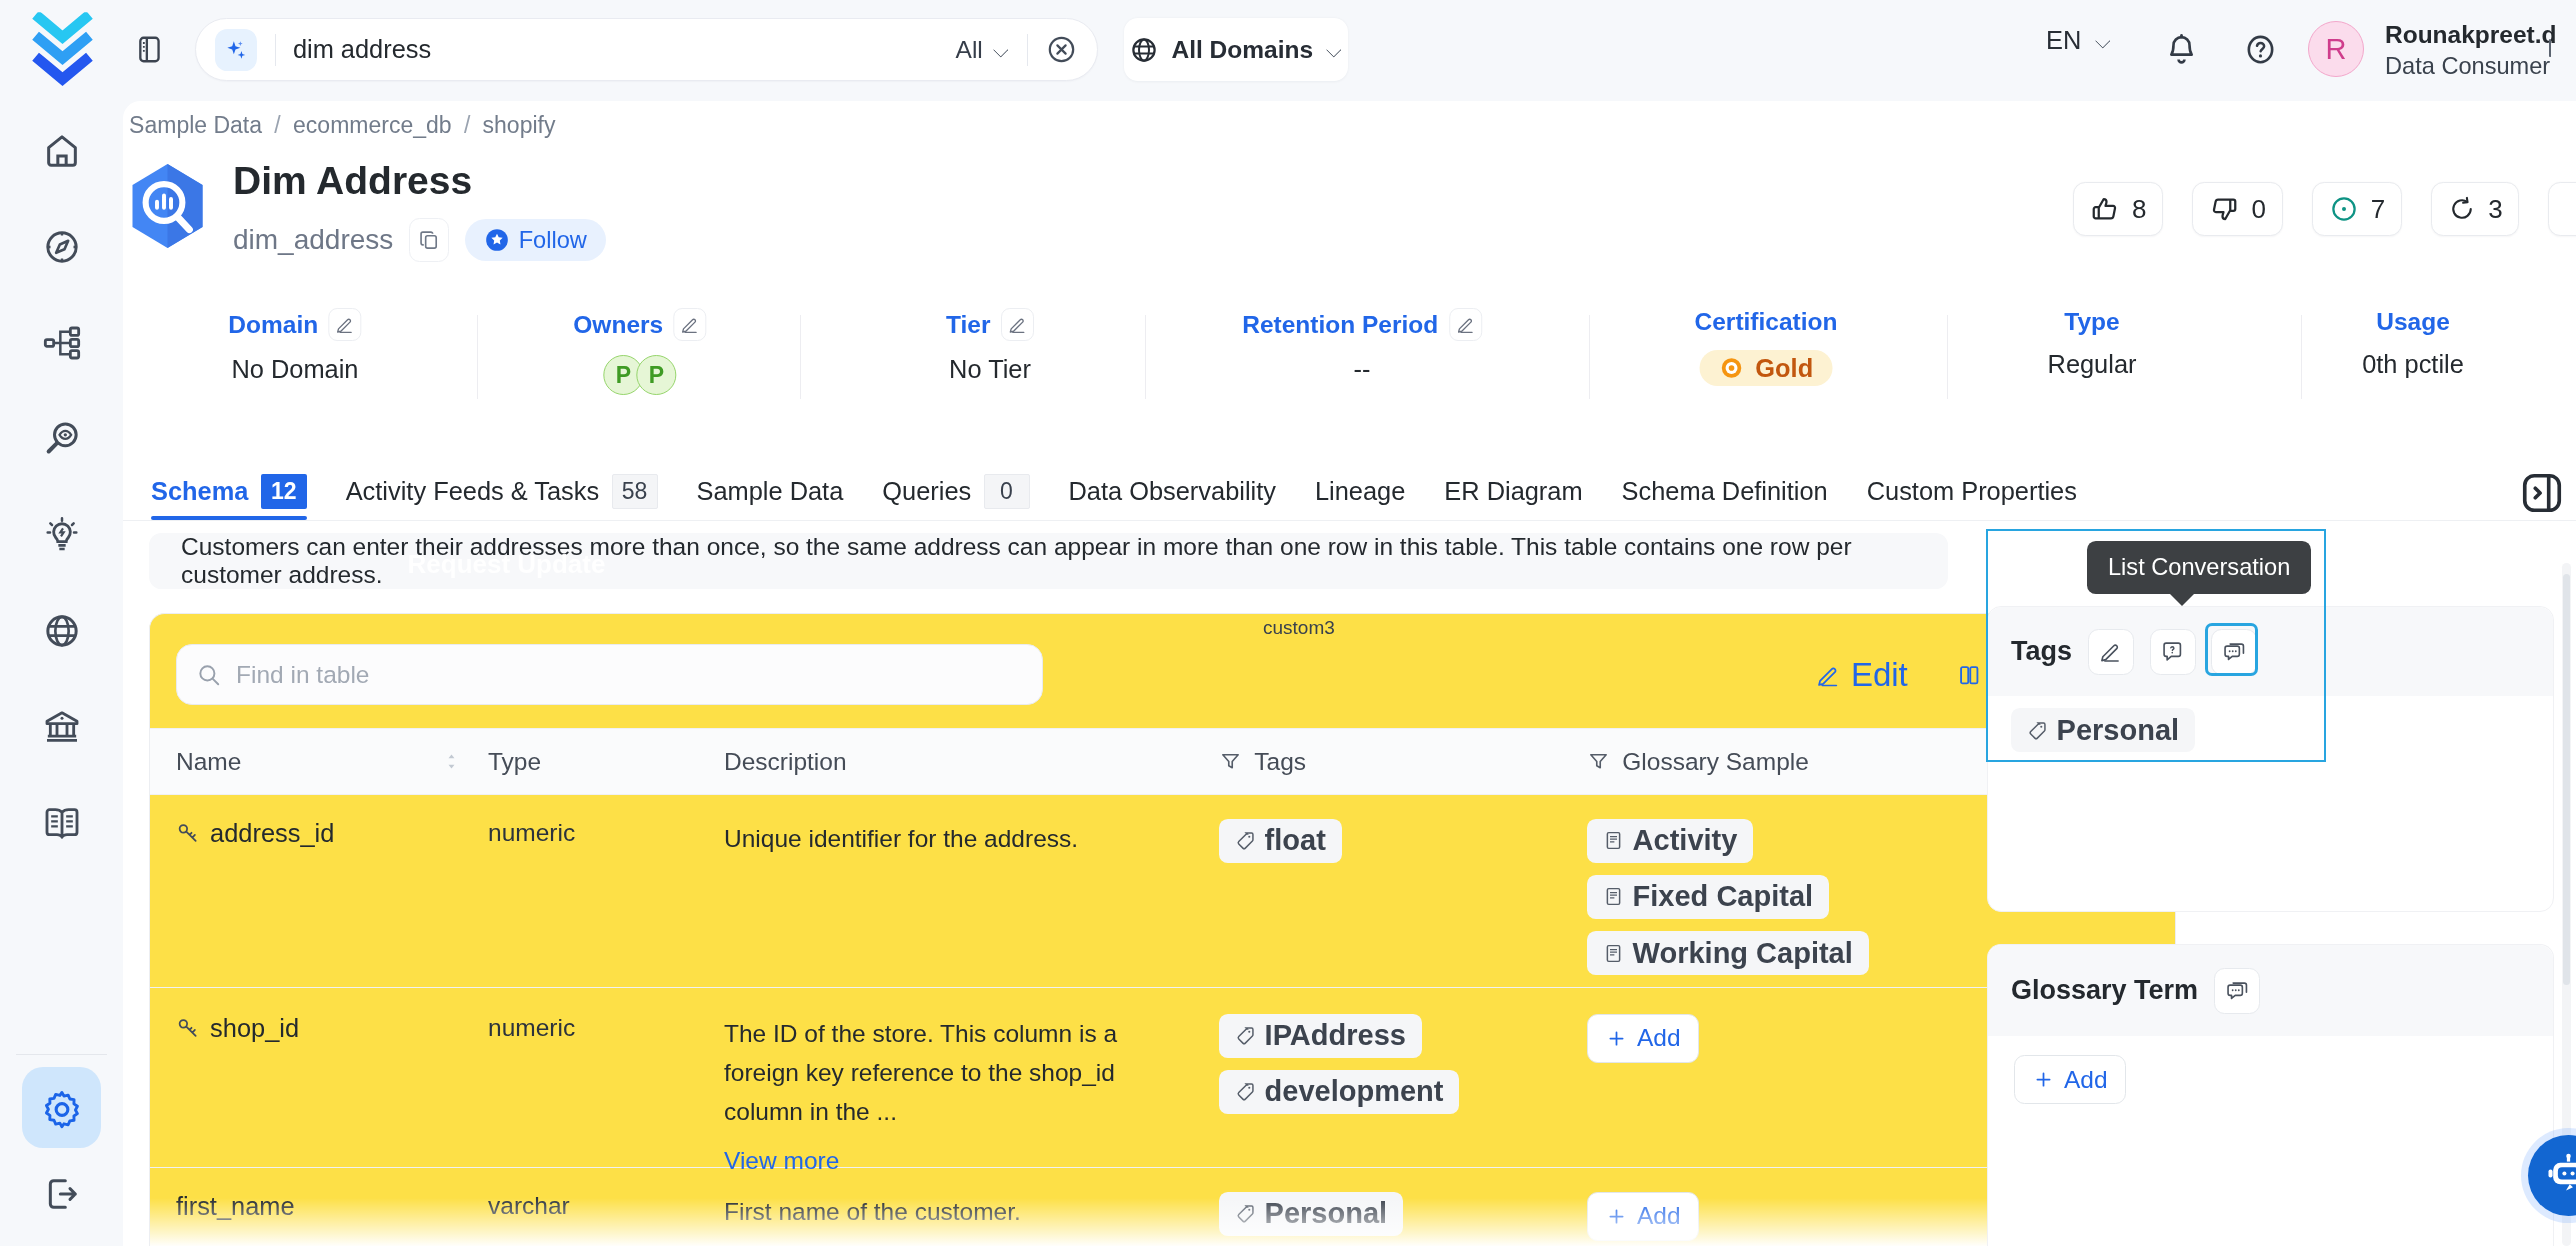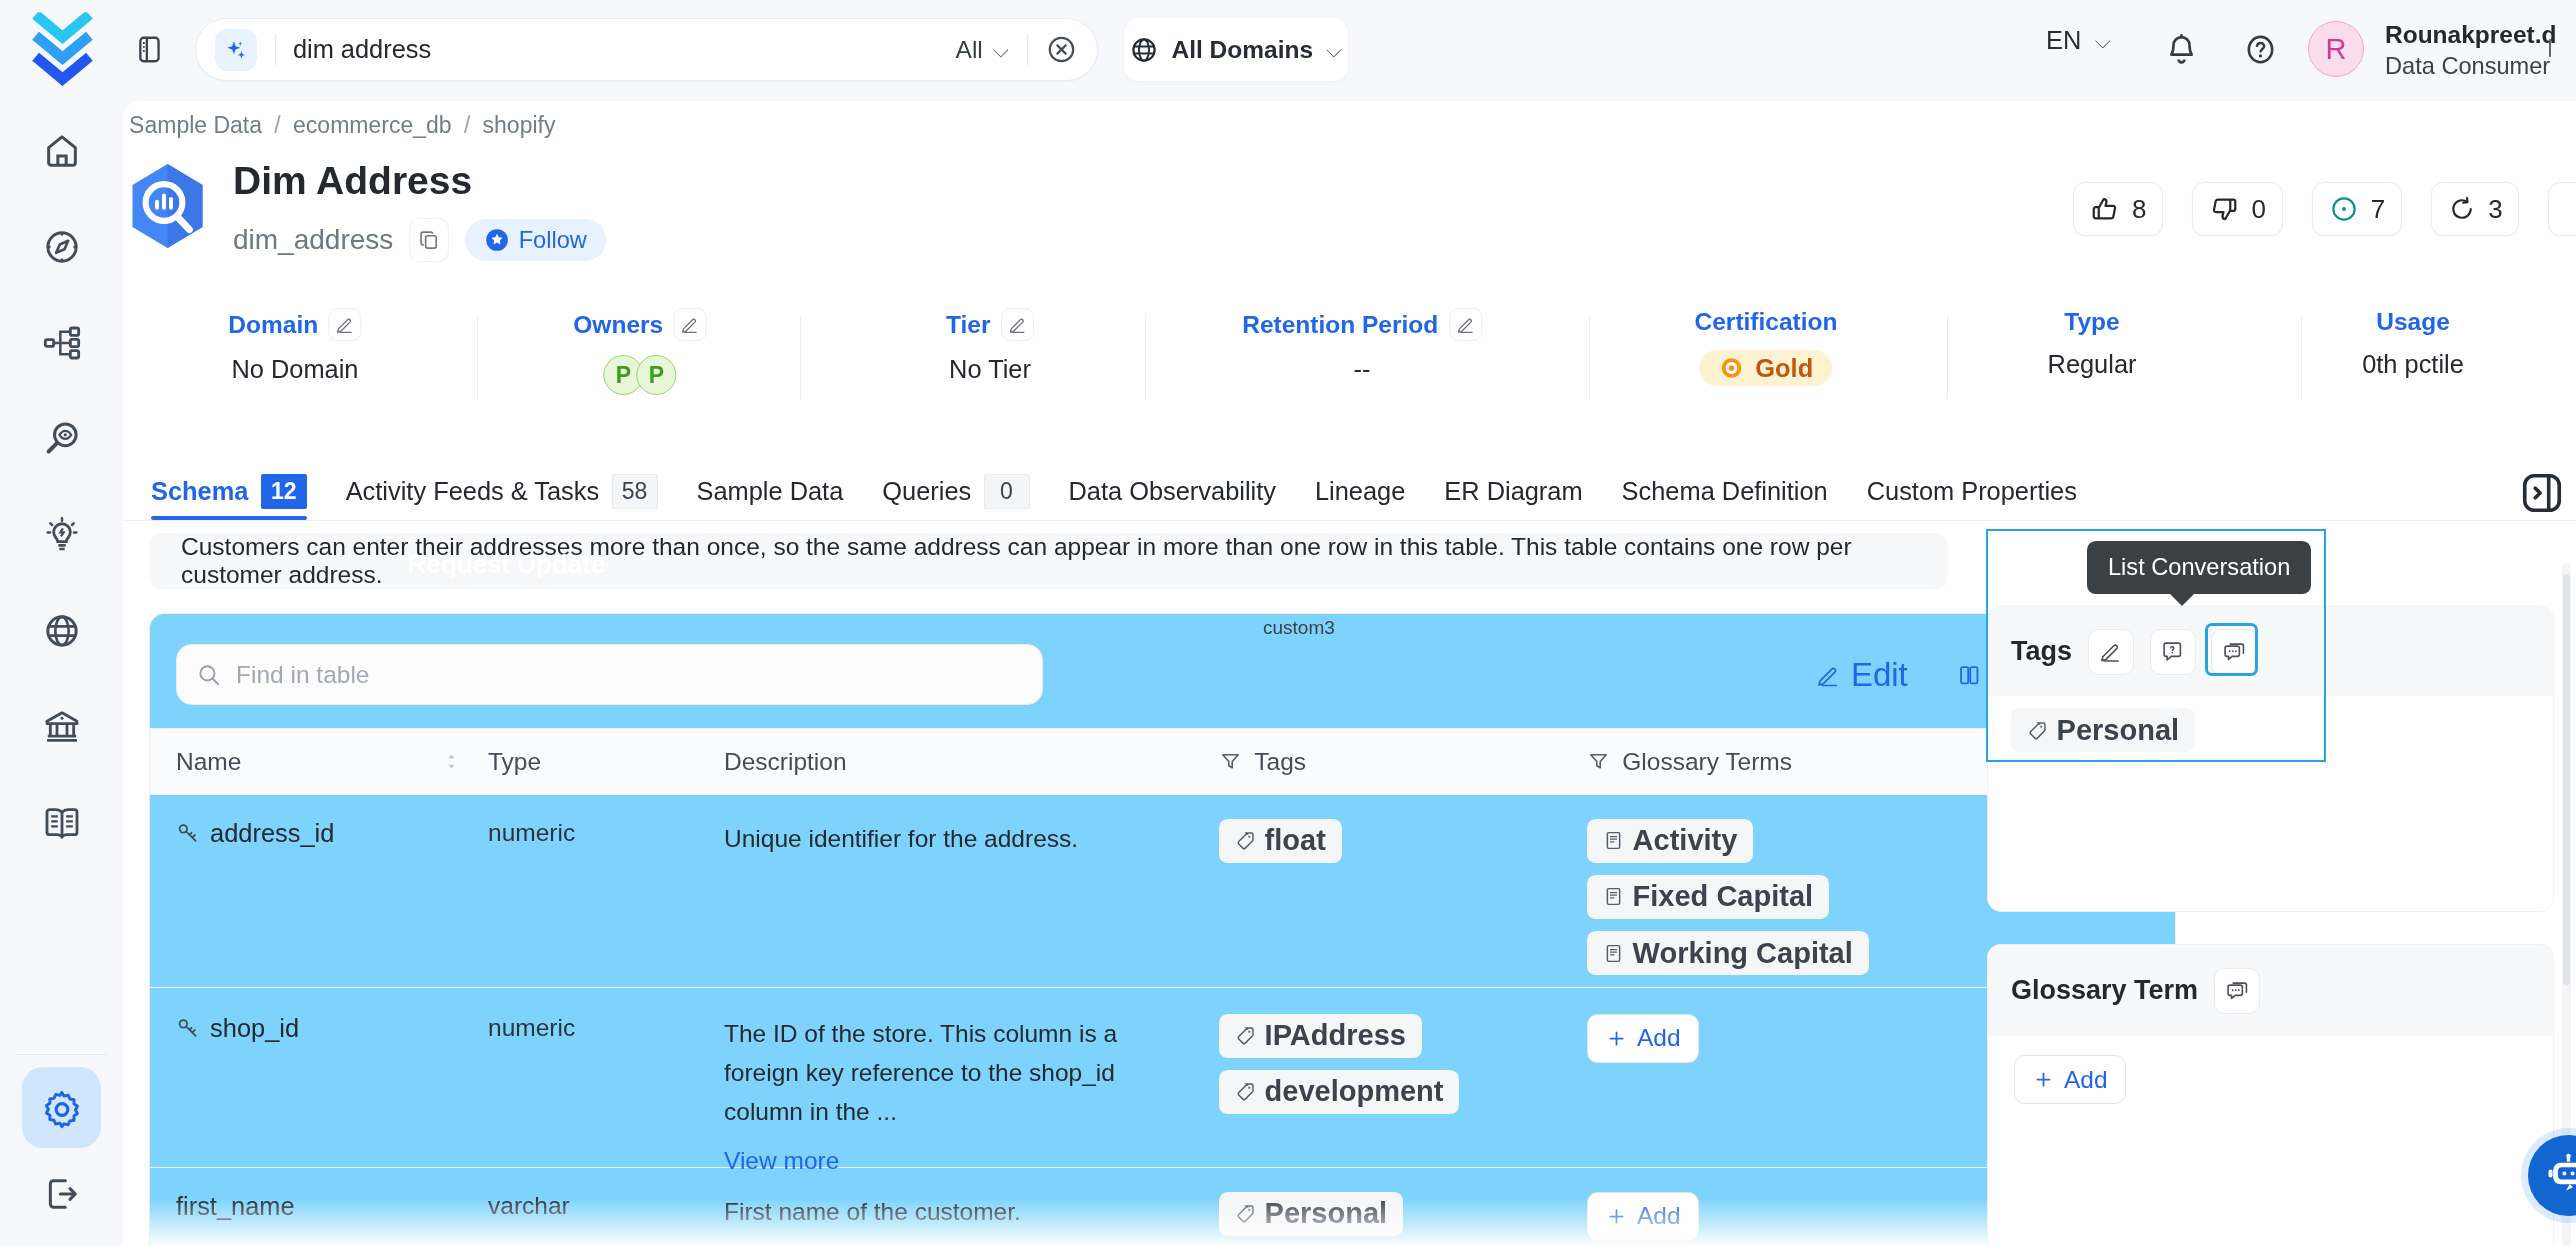"custom3" .table-card { background: #7dd3fc -> #fde047 }
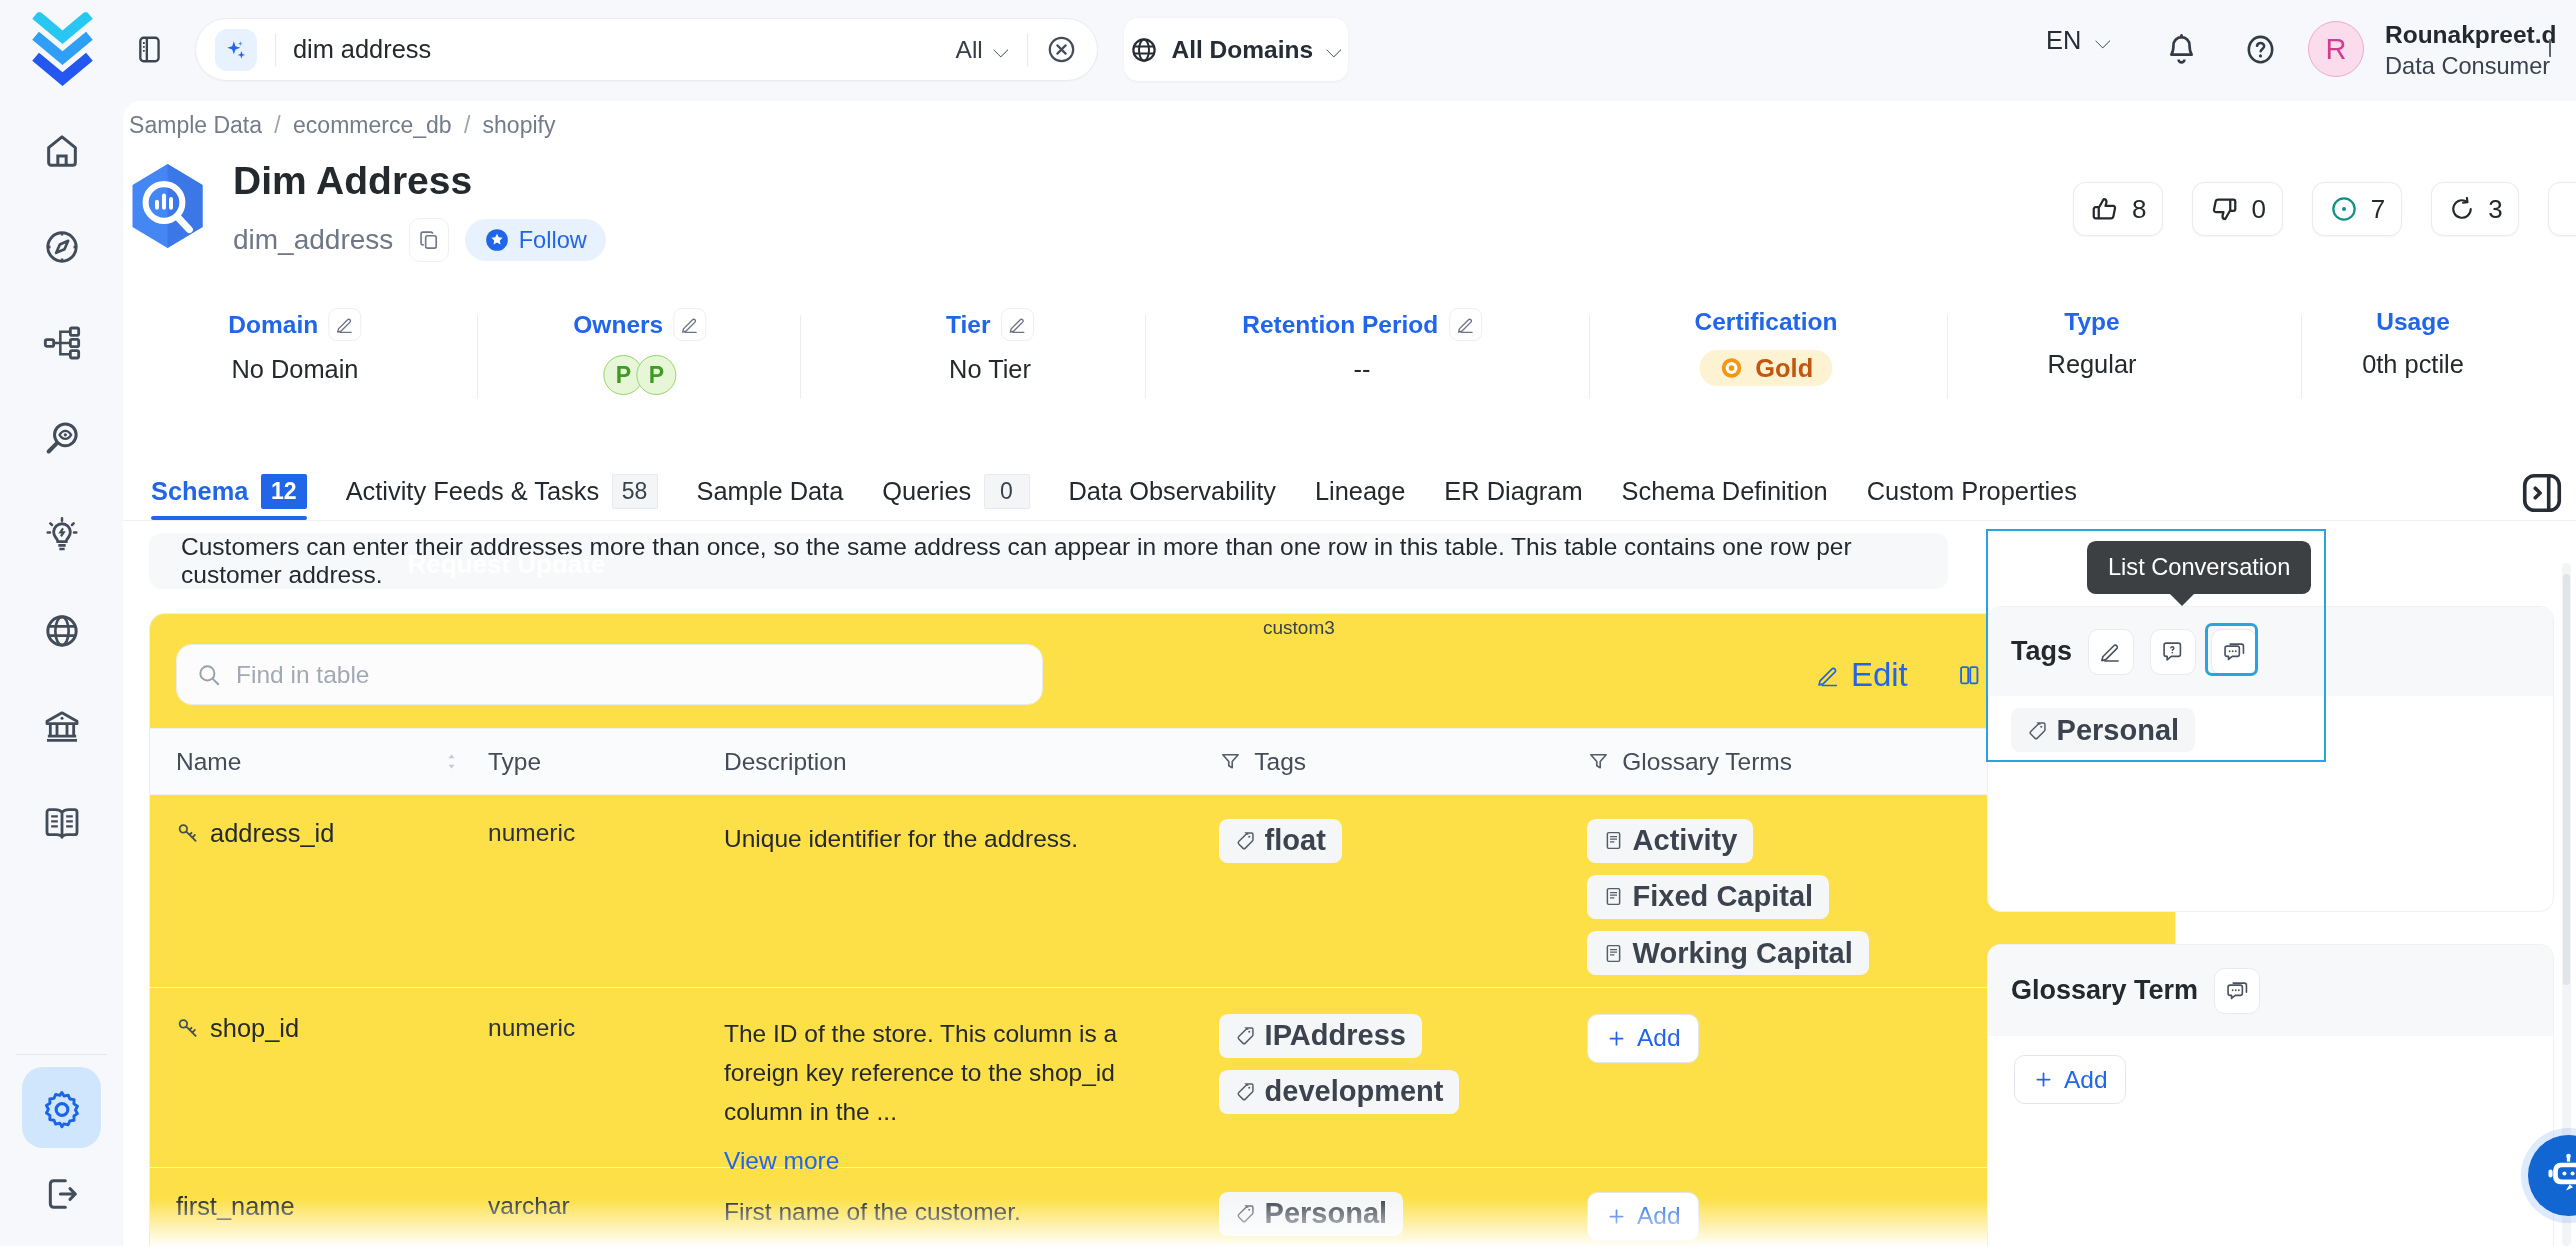"Glossary Terms" span { text: Terms -> Sample }
